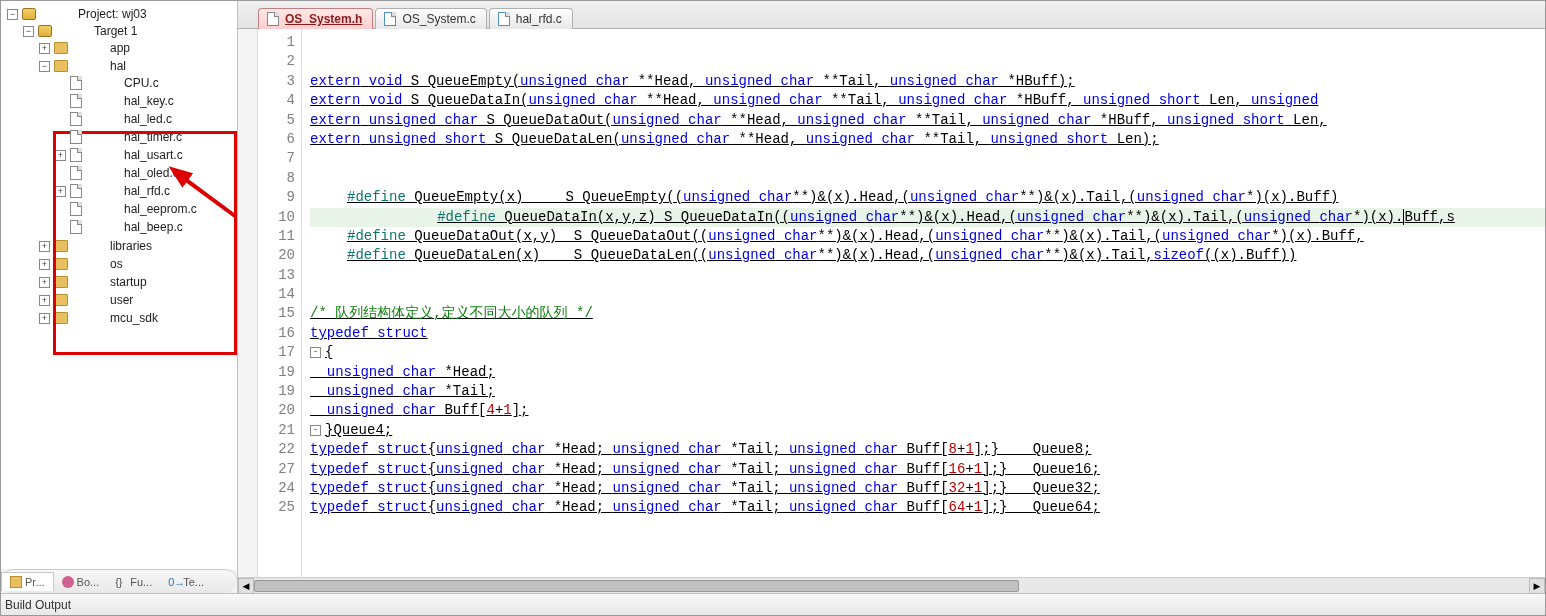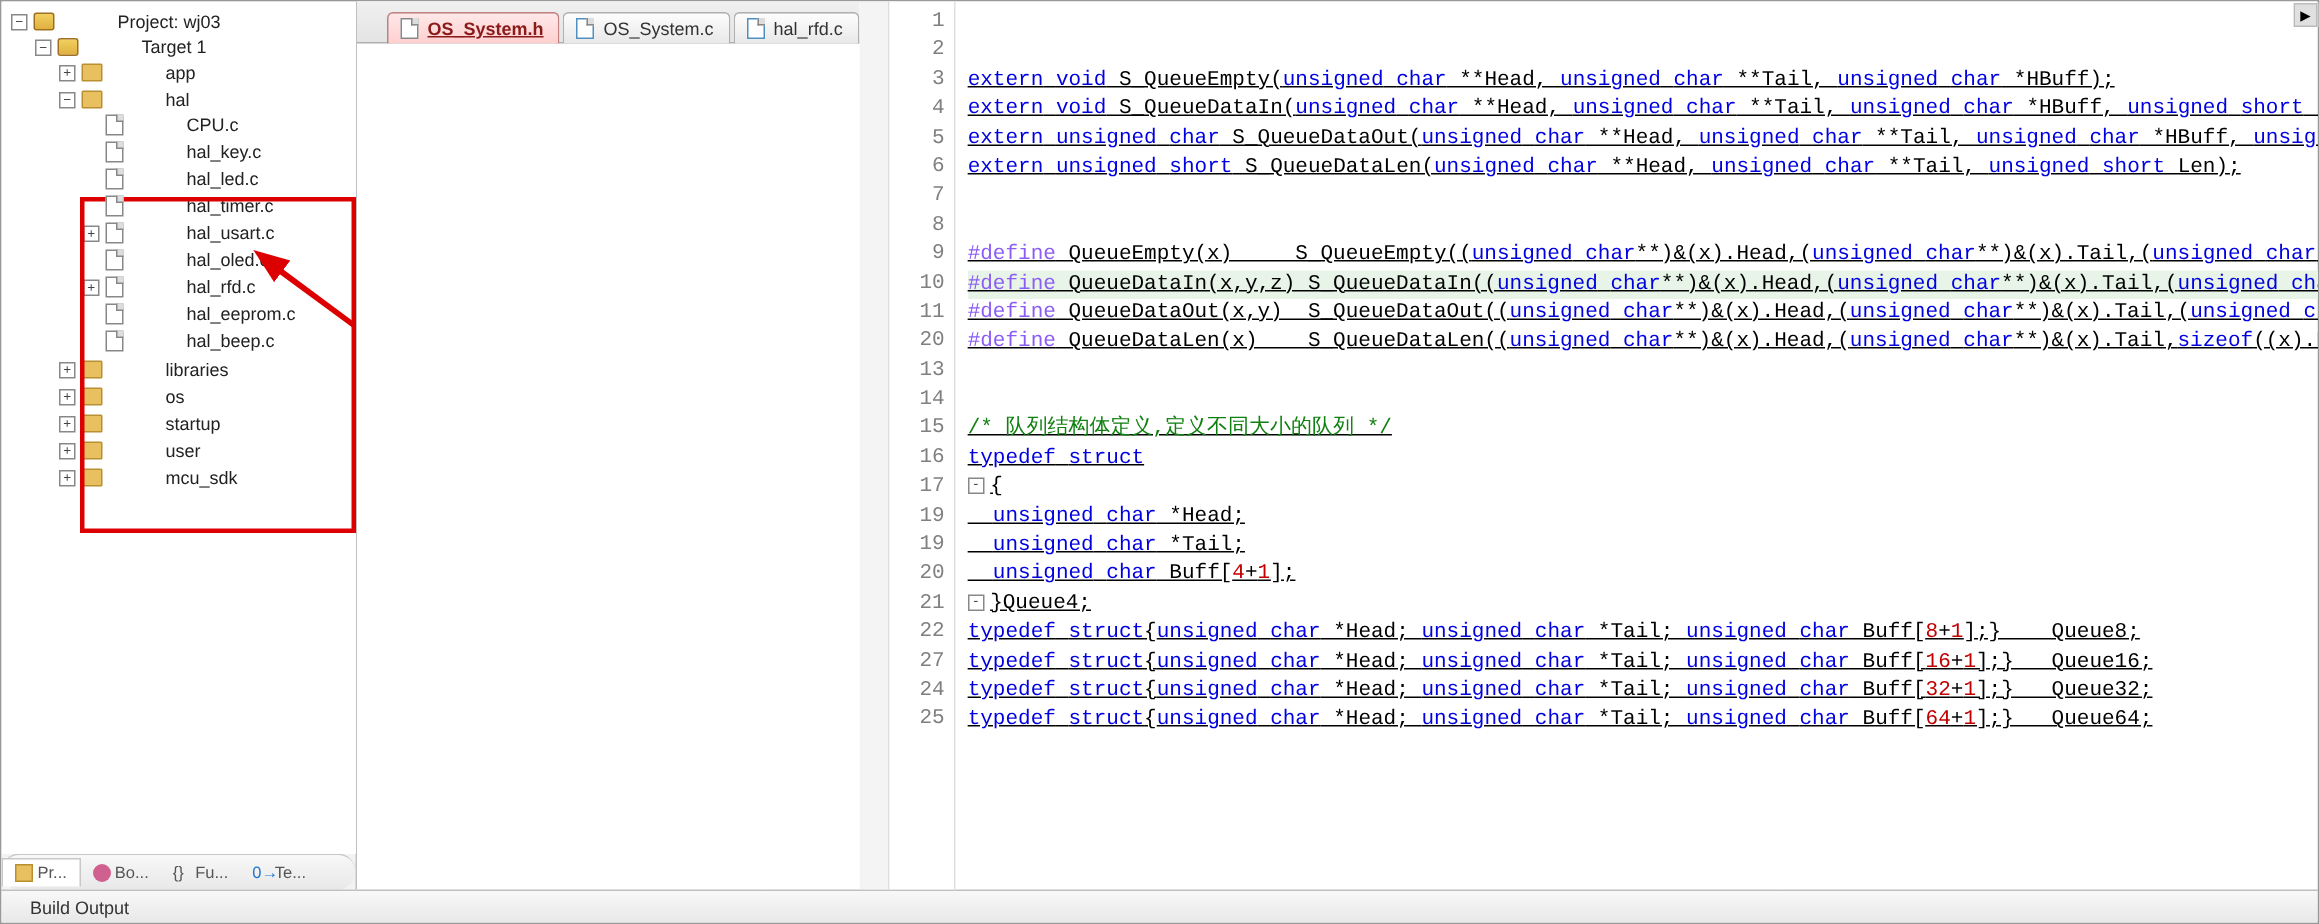"OS_System.h" .editor-area { flex-direction: row -> column }
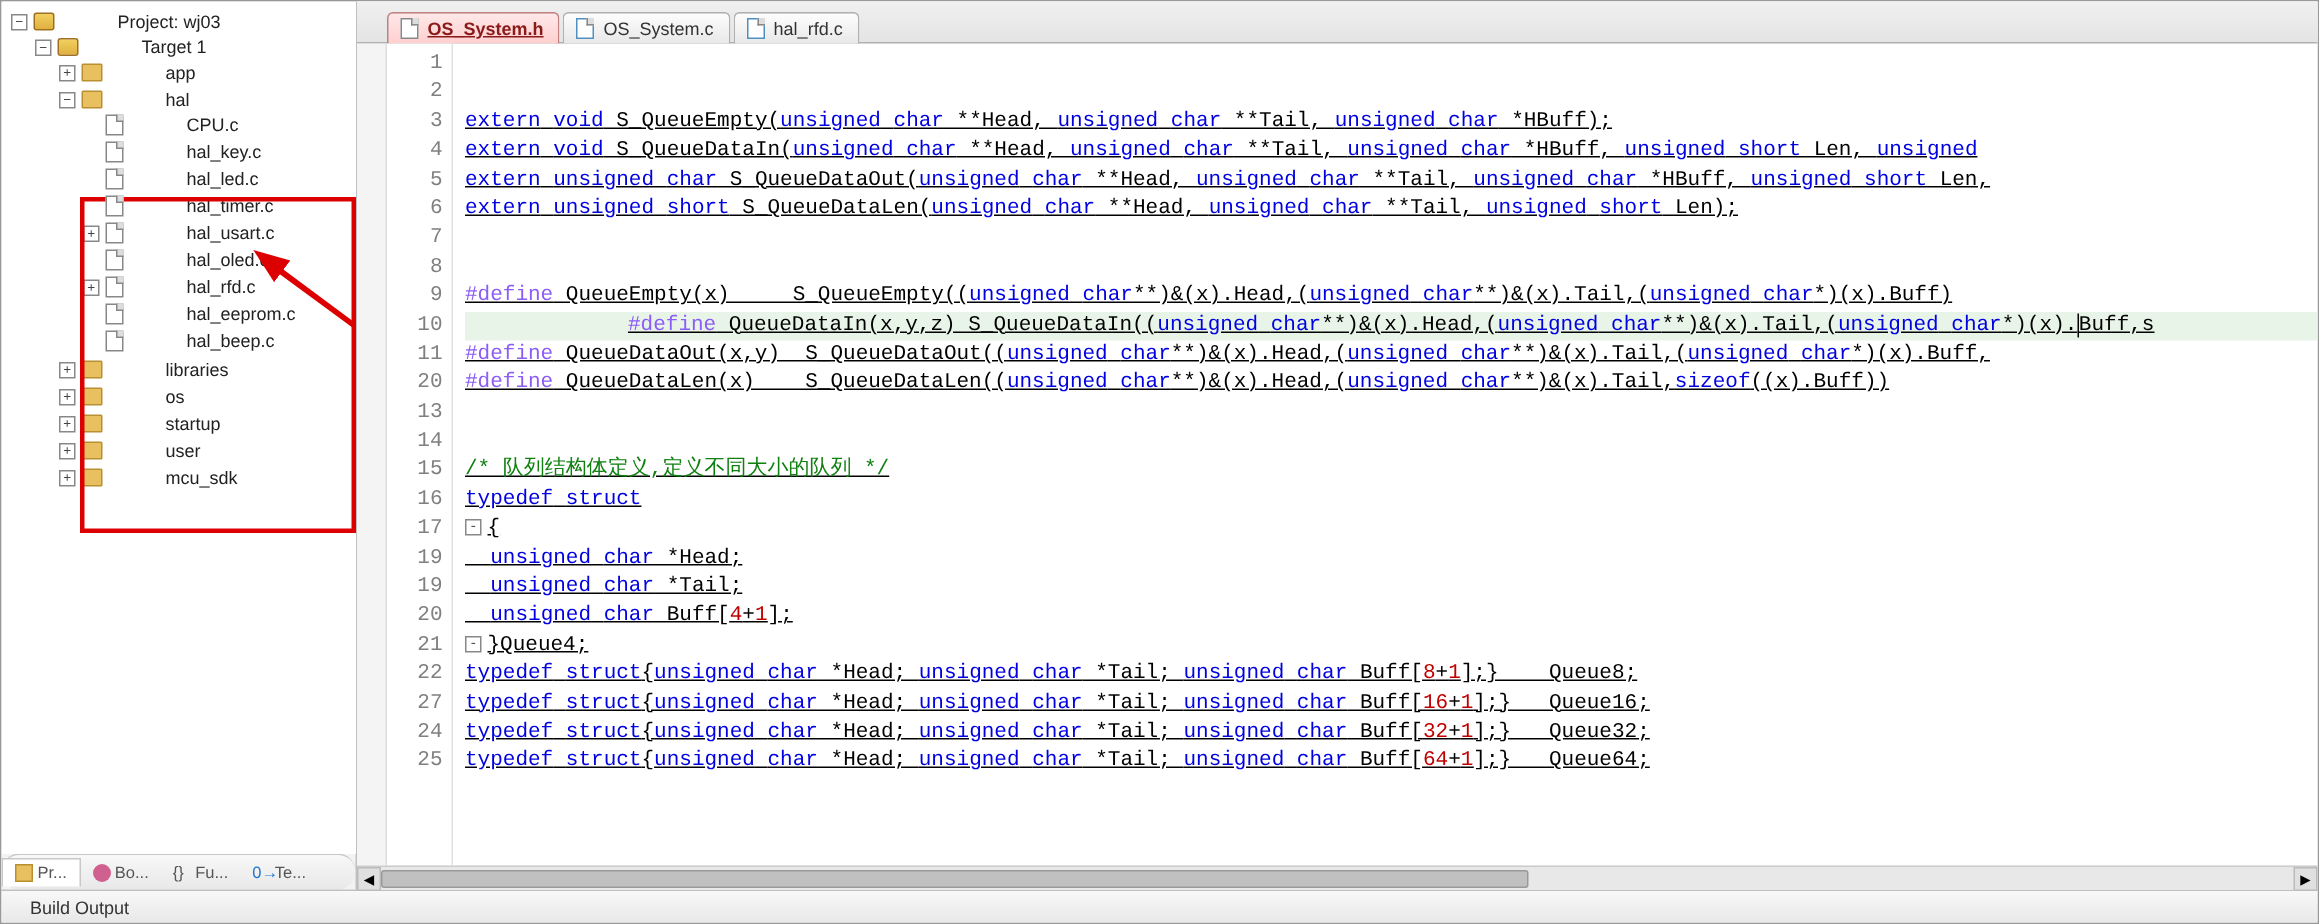"#define" .pp { color: #8b5cf6 -> #0f766e; margin-left: none -> 37px }
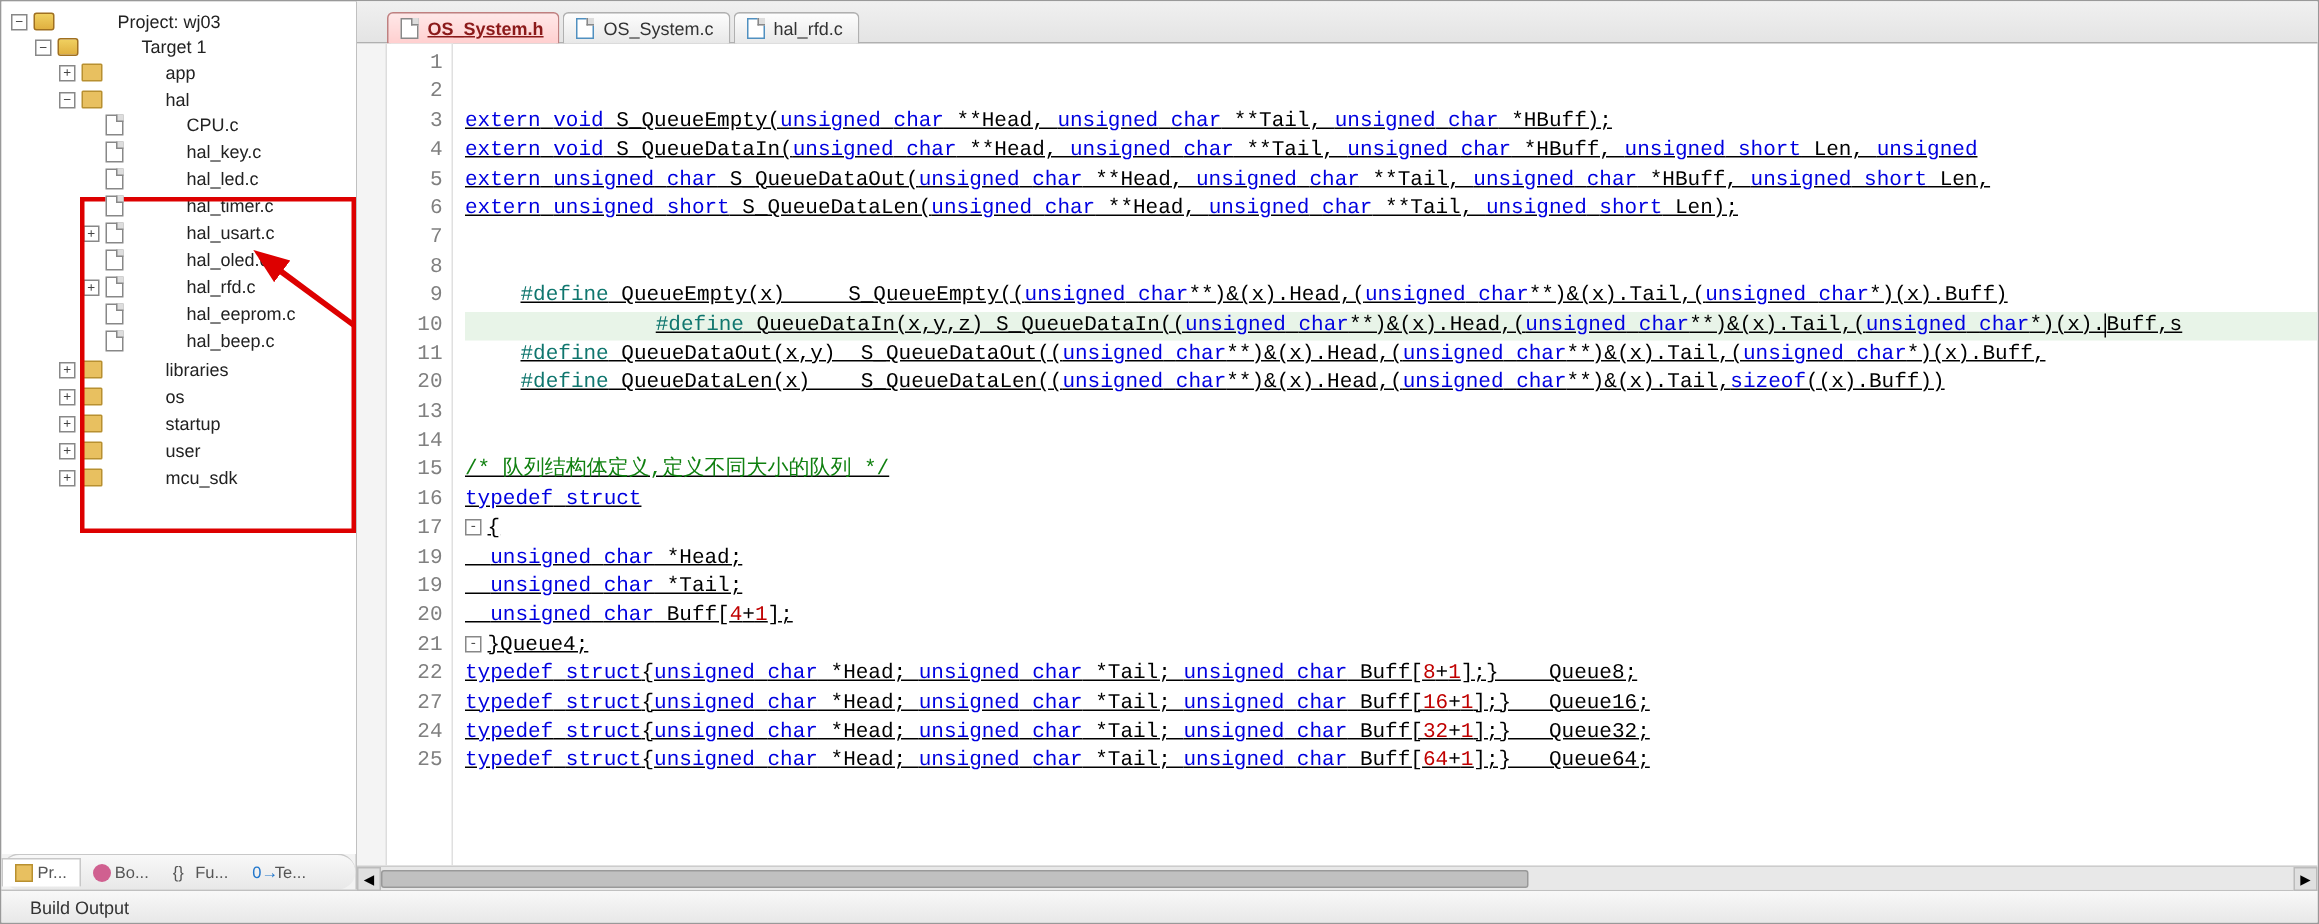"Build Output" .build-output { padding-left: 19px -> 4px }
